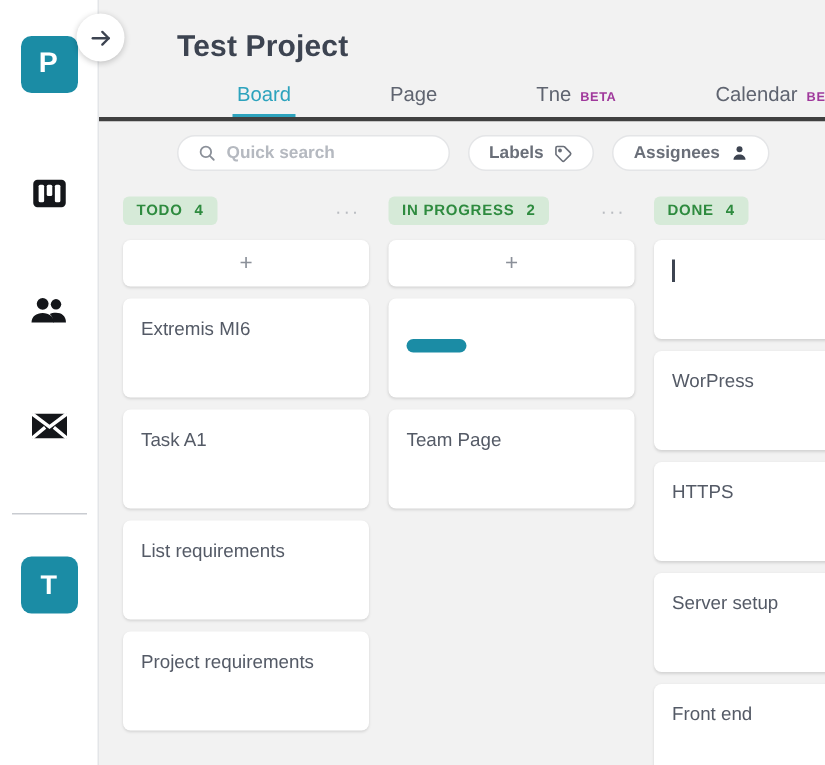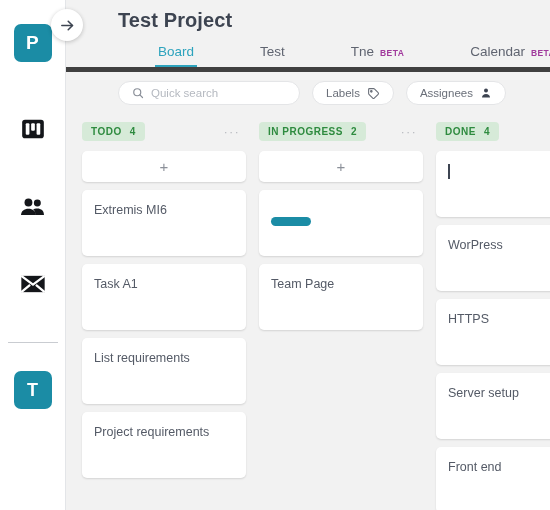"Test Project" .topbar { border-bottom: 5px solid #404040 -> 3px solid #404040; padding: 9px 0 0 52px -> 20px 0 0 52px }
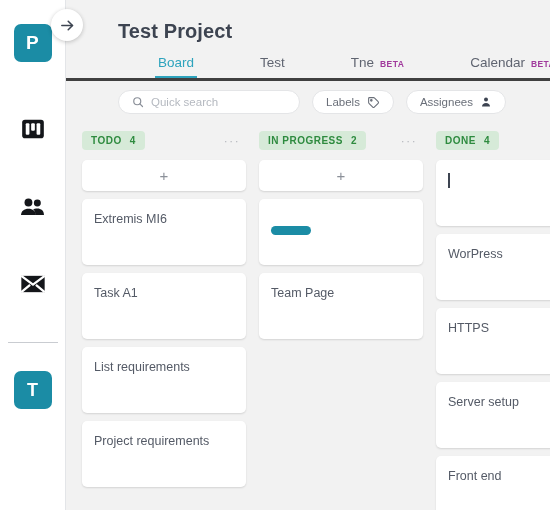"Test" span { text: Test -> Page }
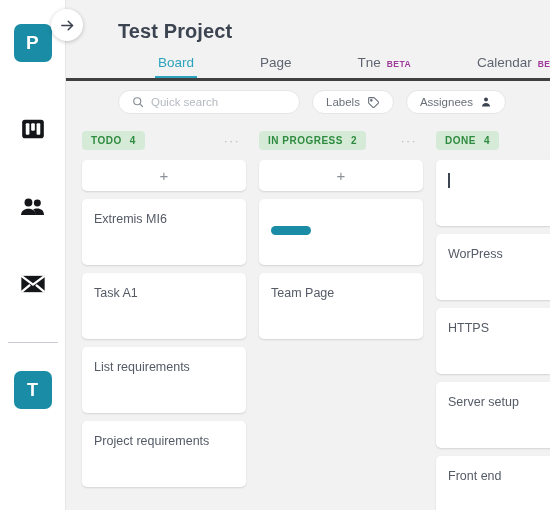"Quick search" .filterbar { font-weight: none -> bold }
